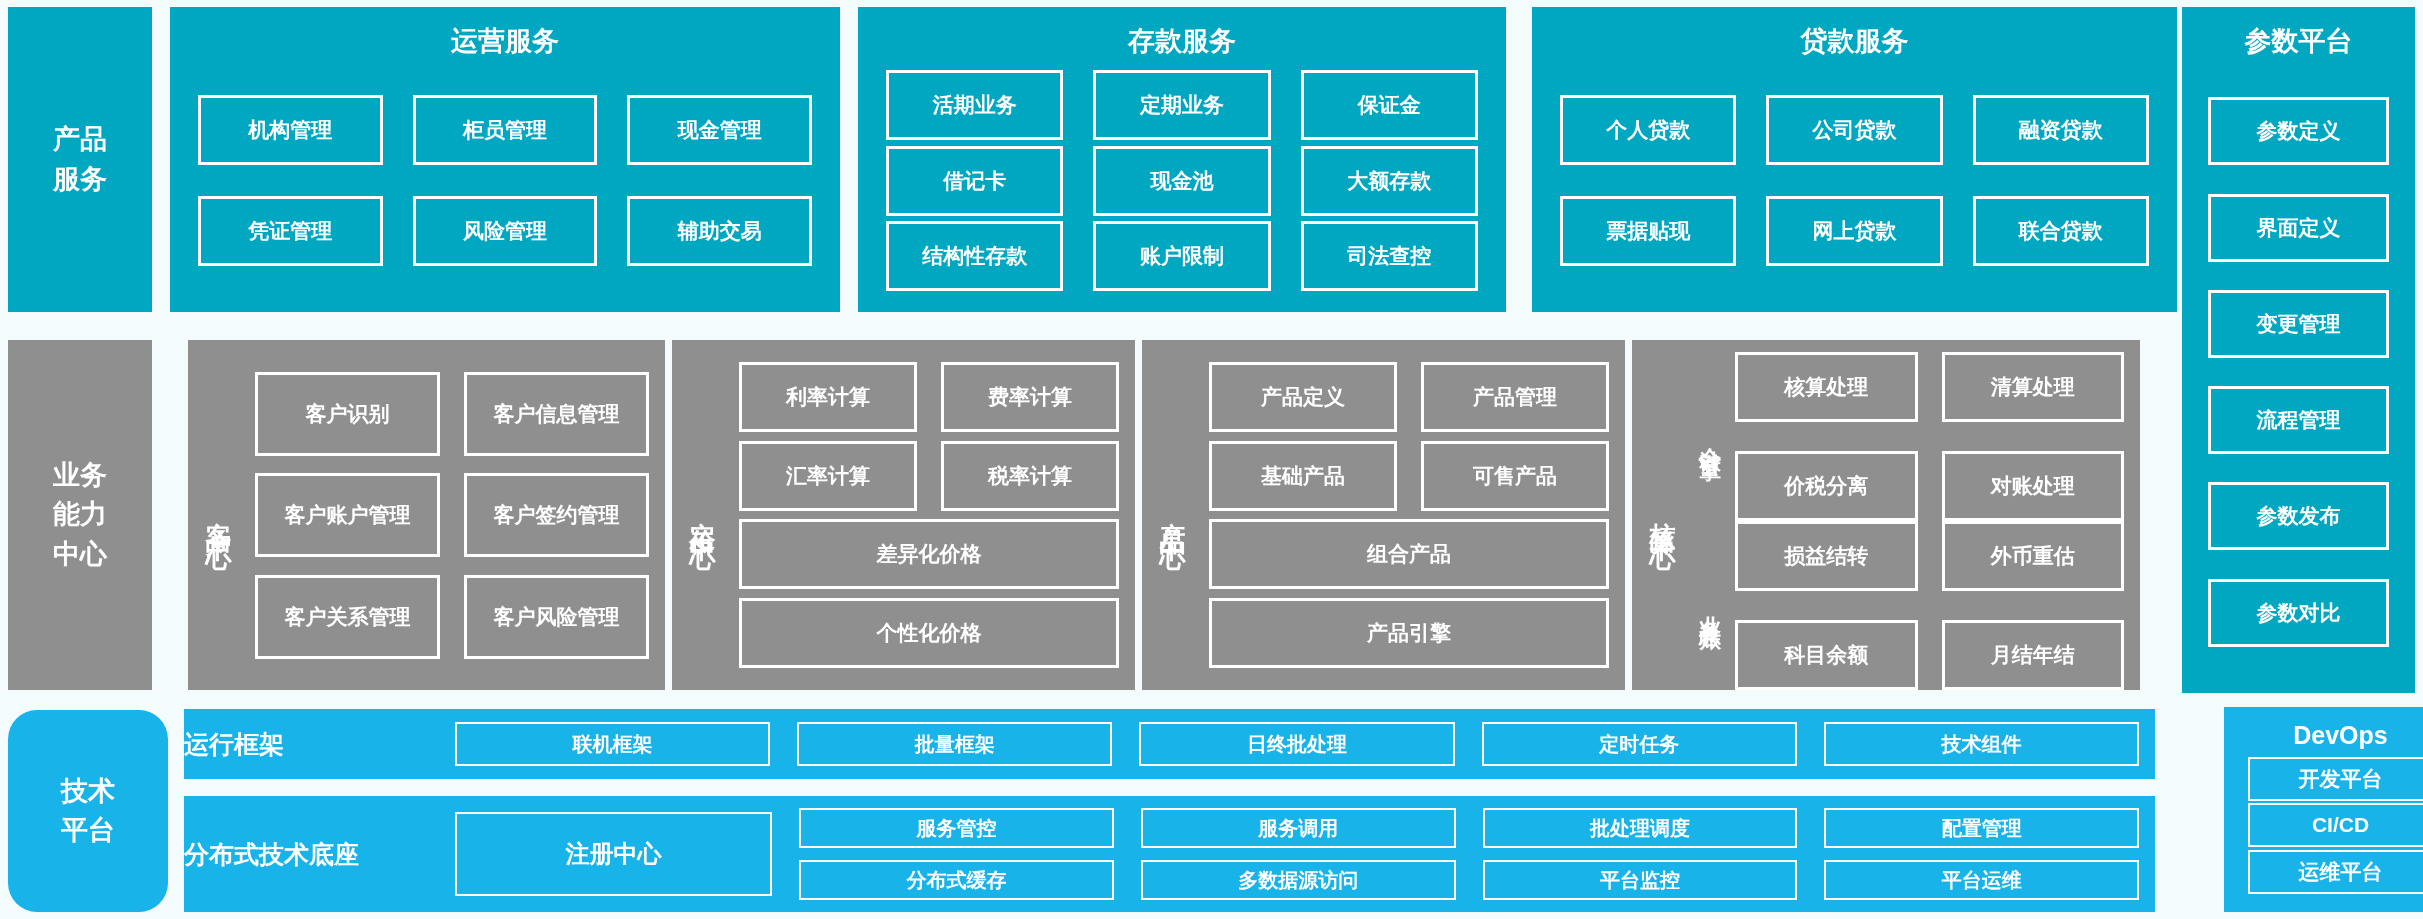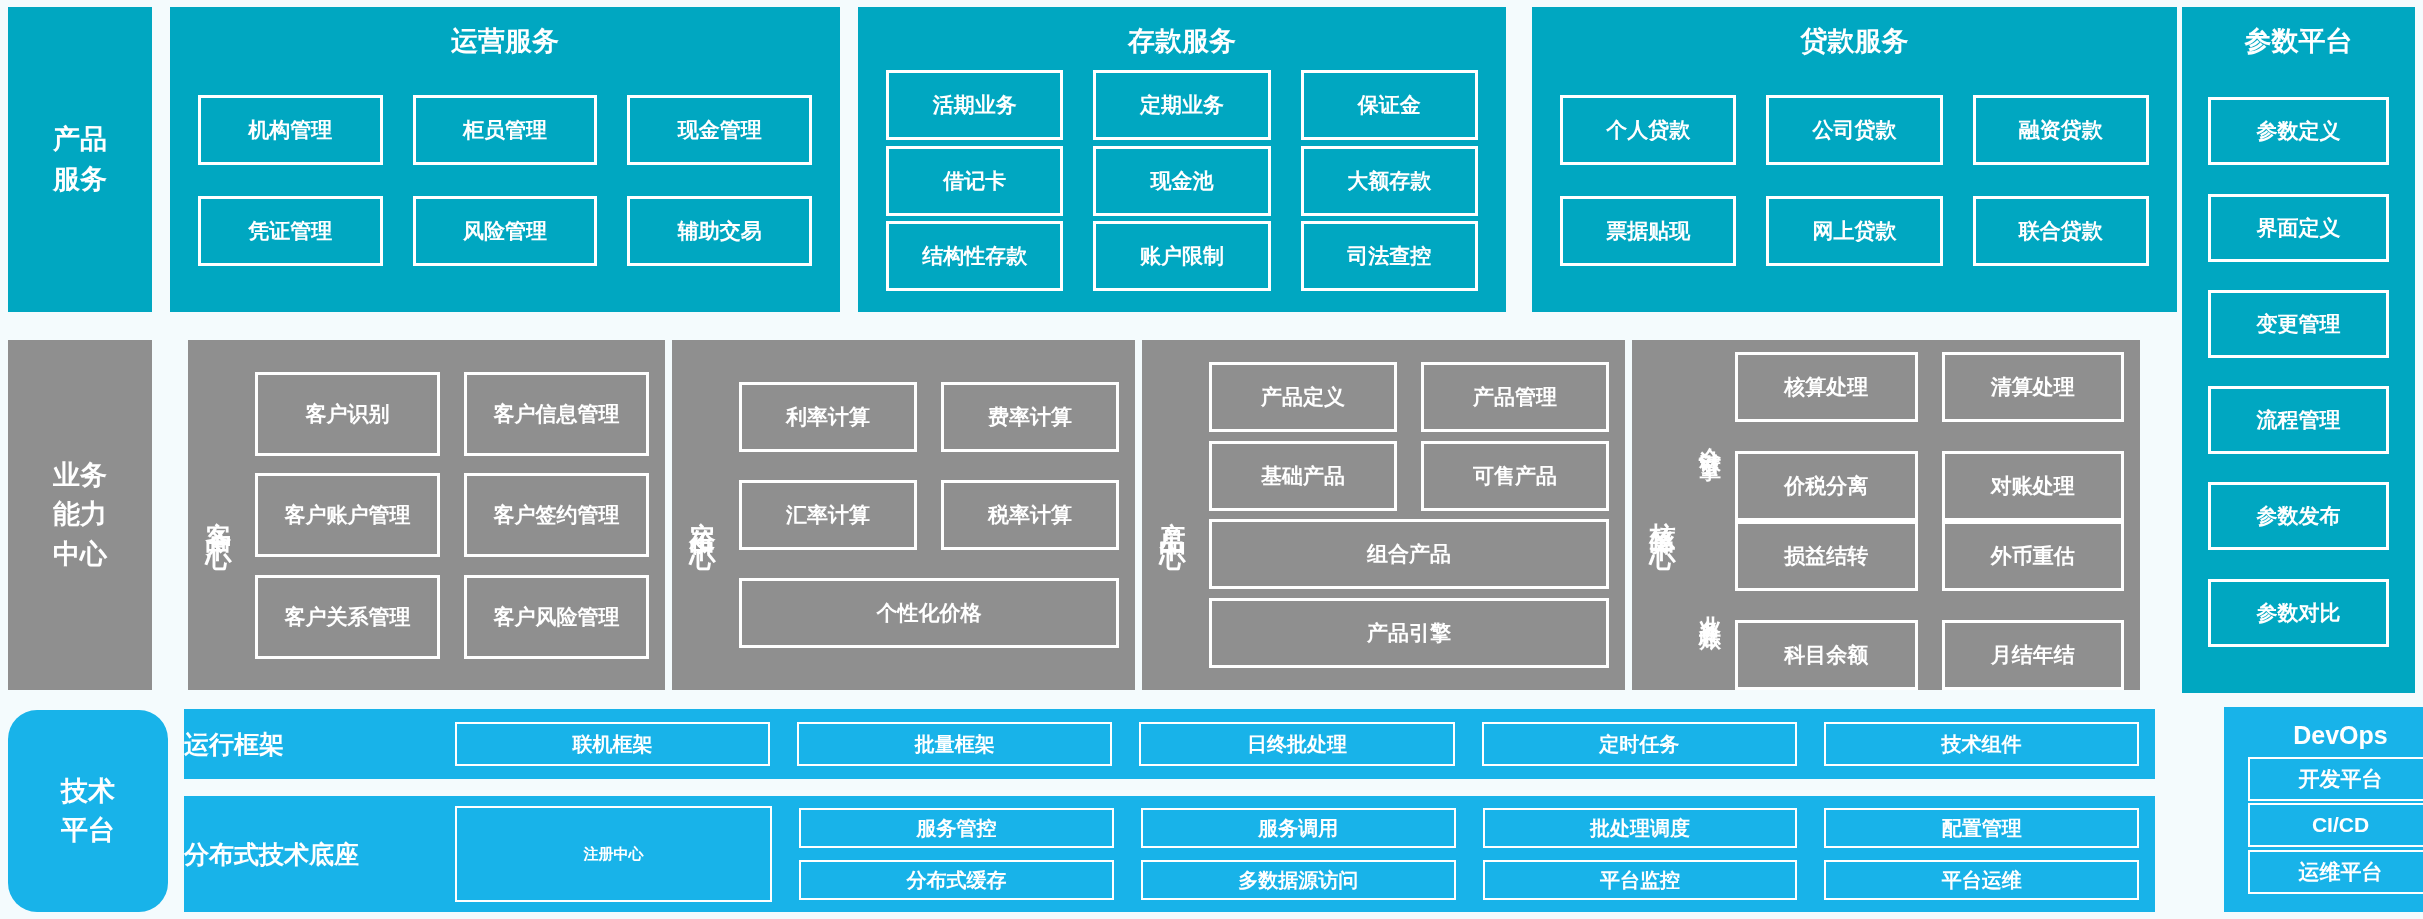"差异化价格" div.mrow { html: none -> <div> <div>差异化价格</div> </div> }
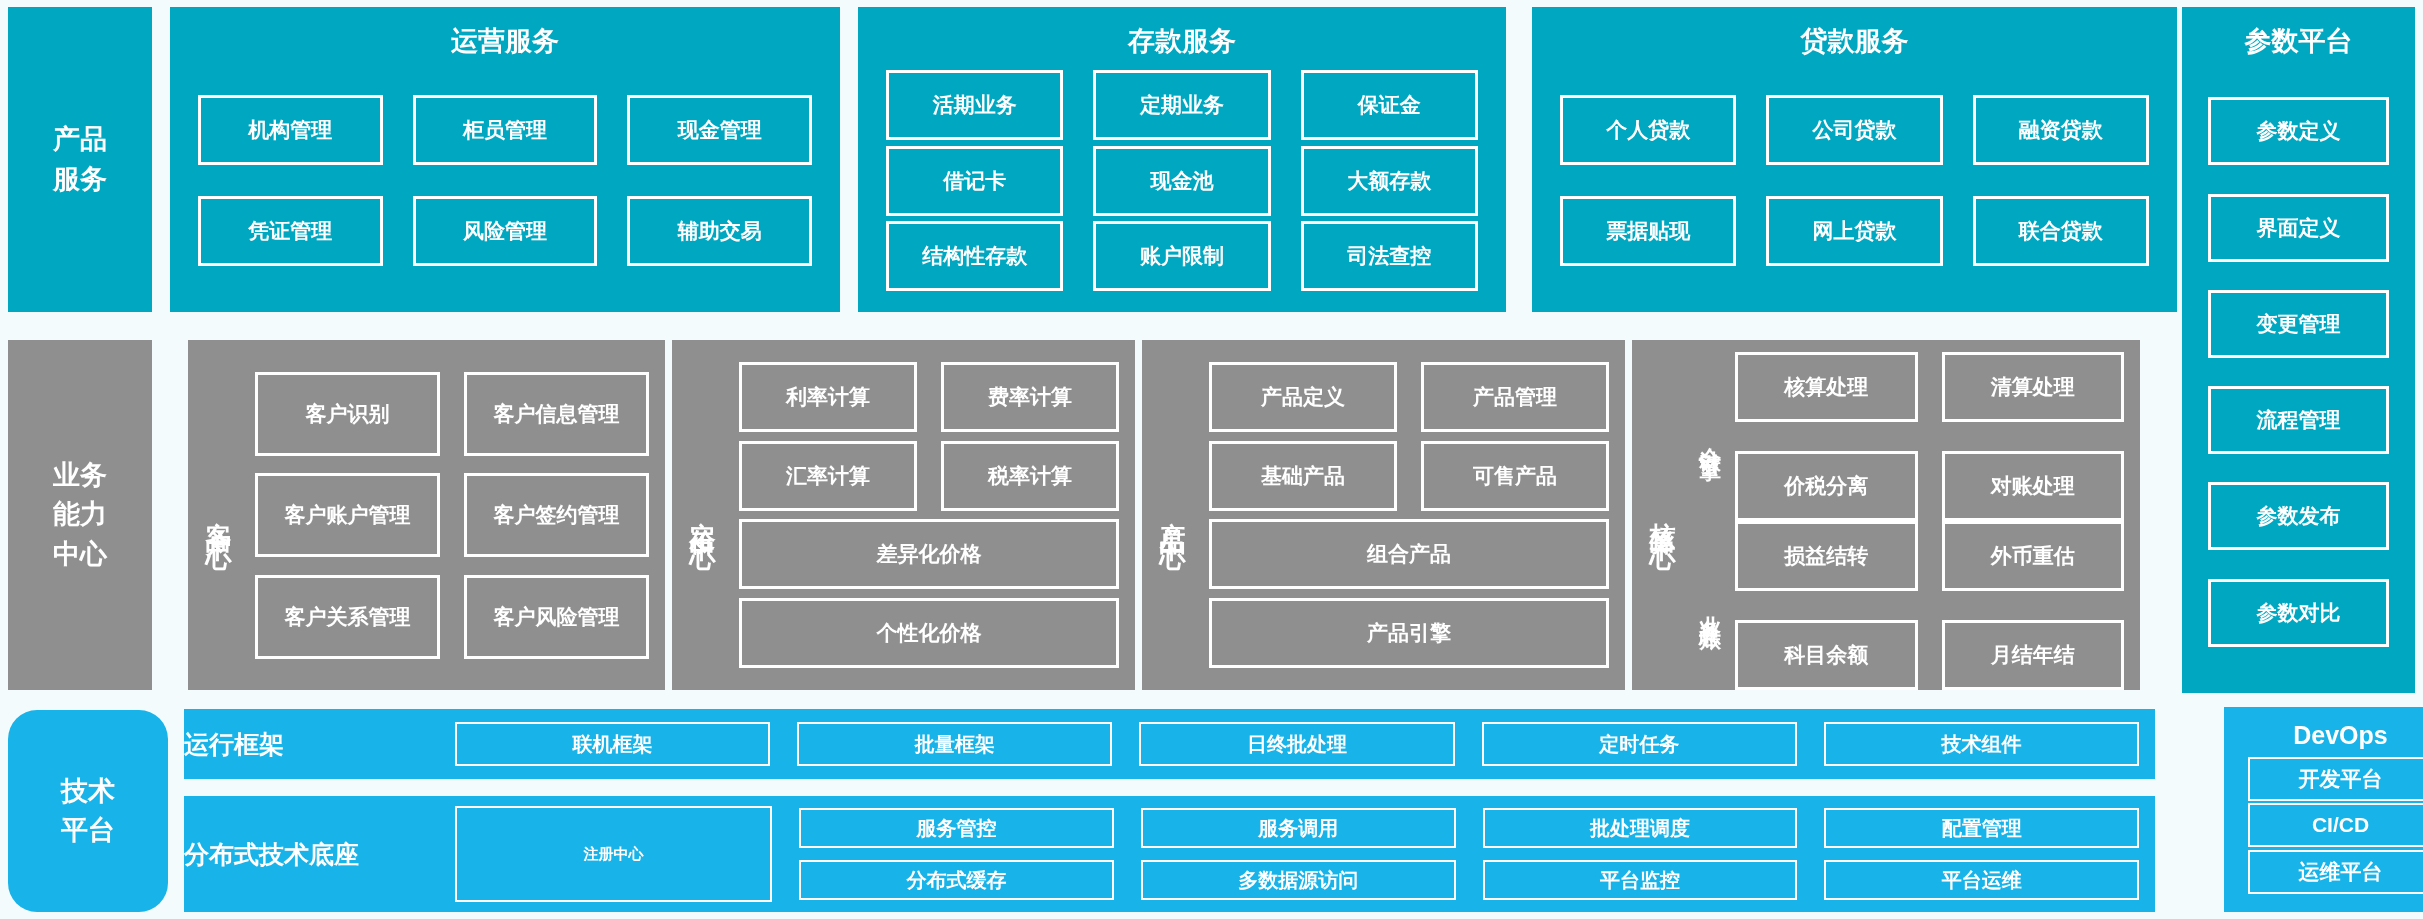"注册中心" .registry-box { font-size: 15px -> 24px; height: 96px -> 84px }
